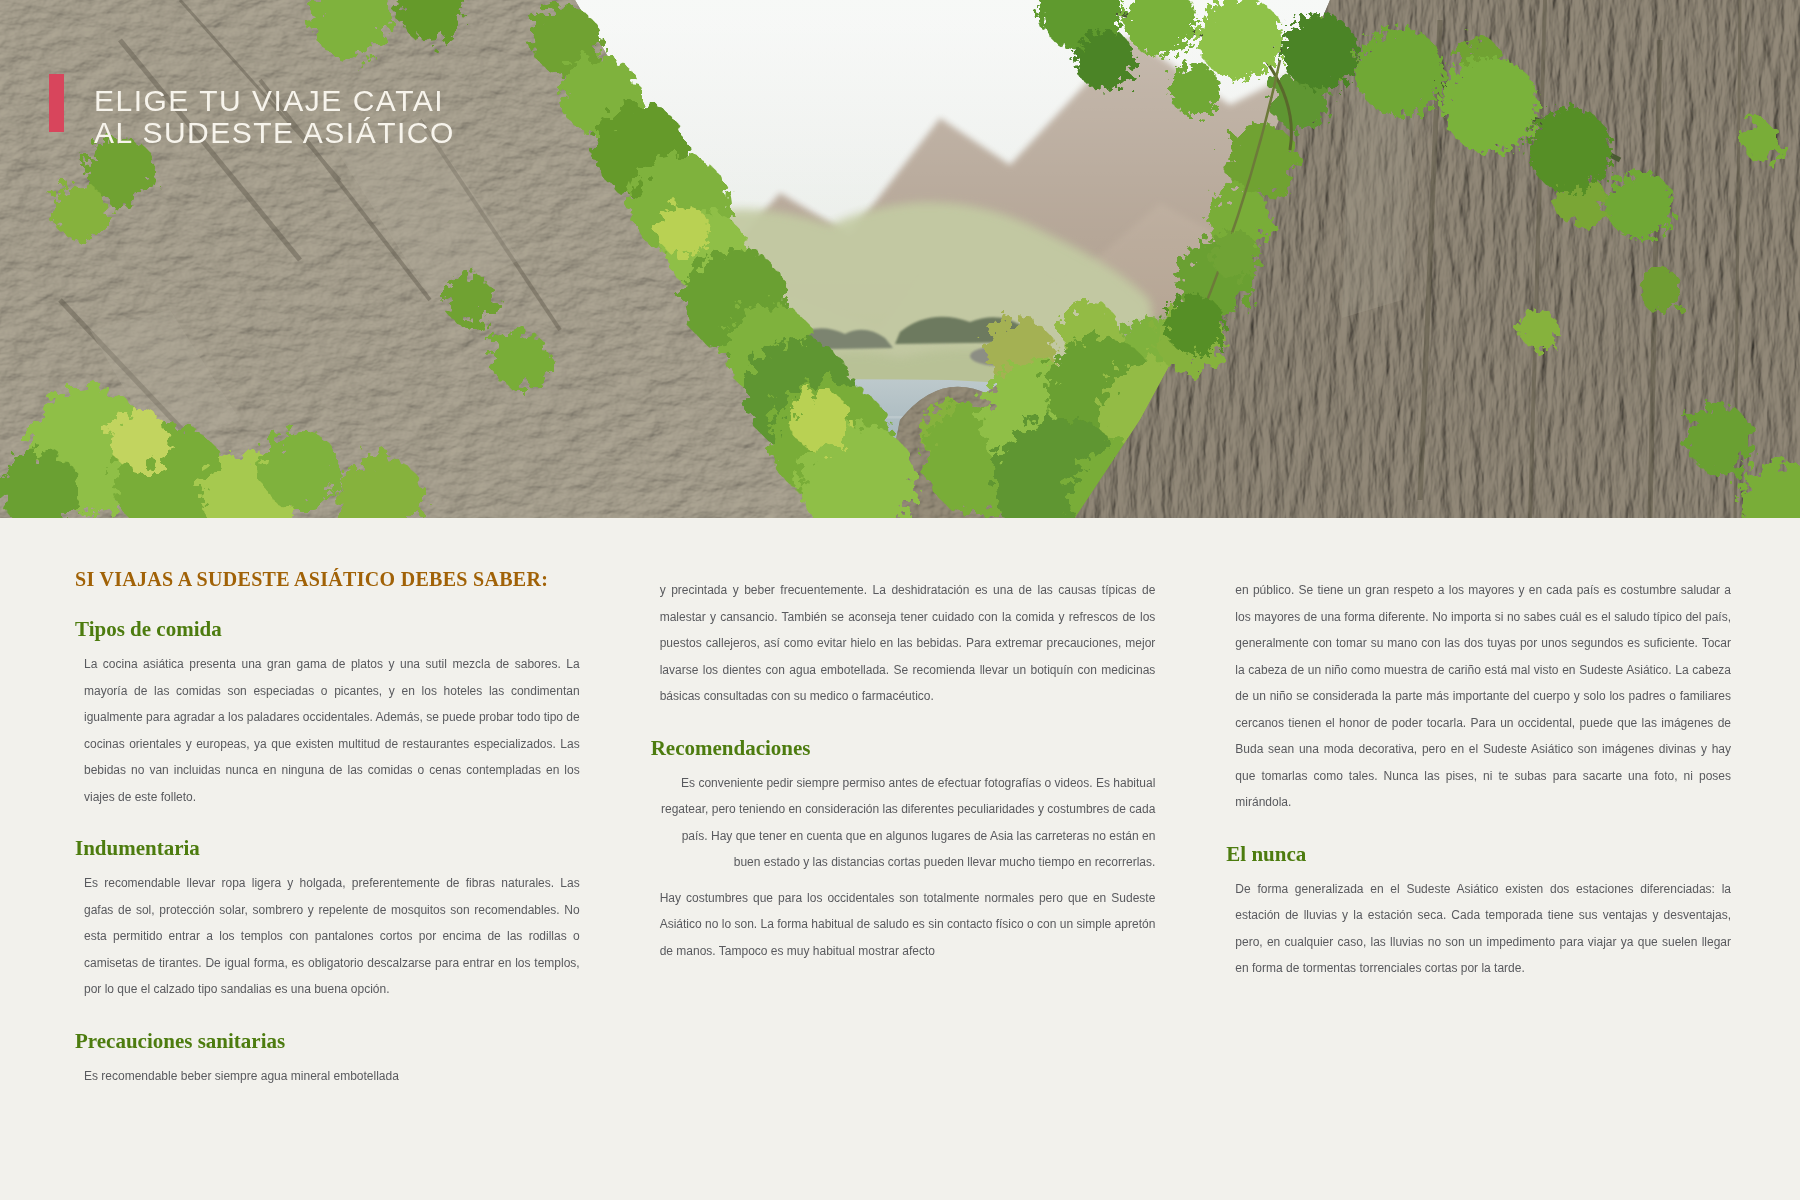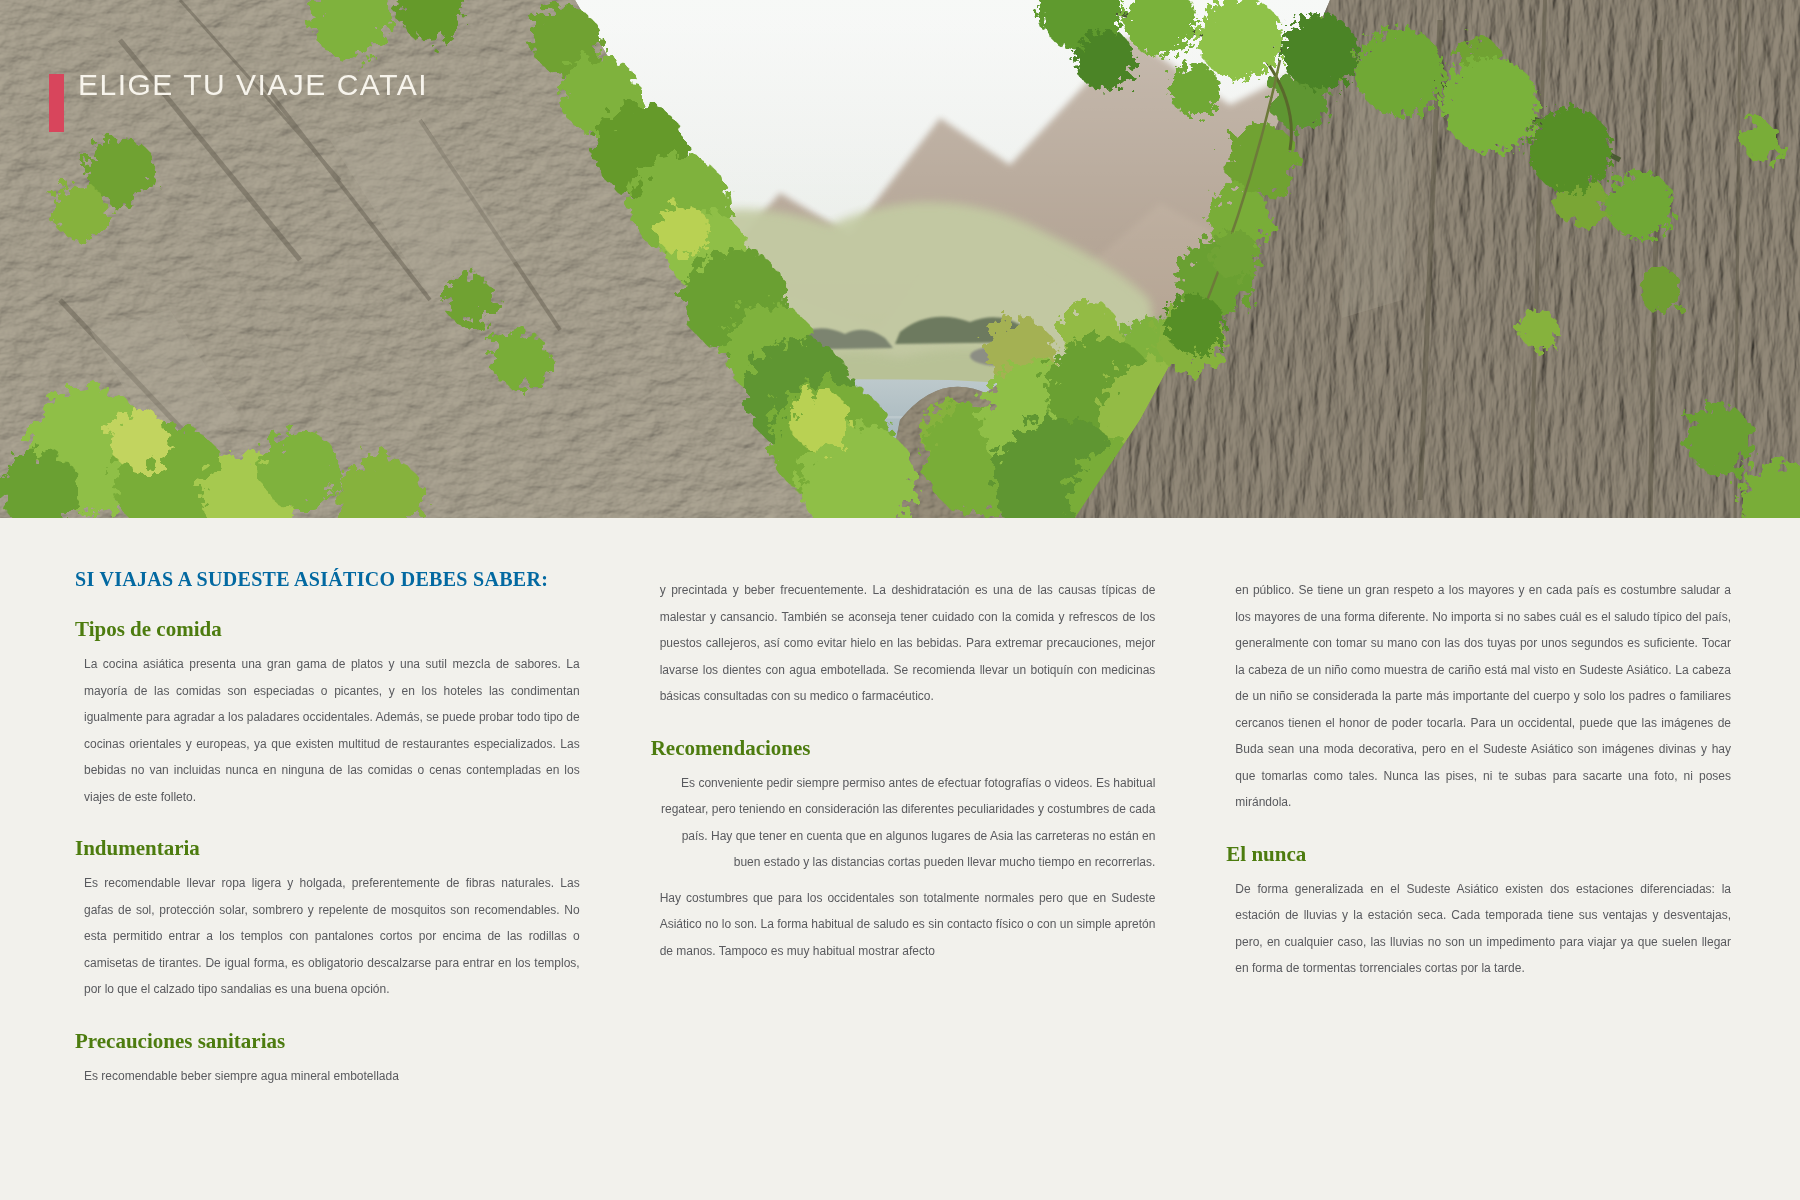"ELIGE TU VIAJE CATAI" .hero-title { margin: 1px -> 17px }
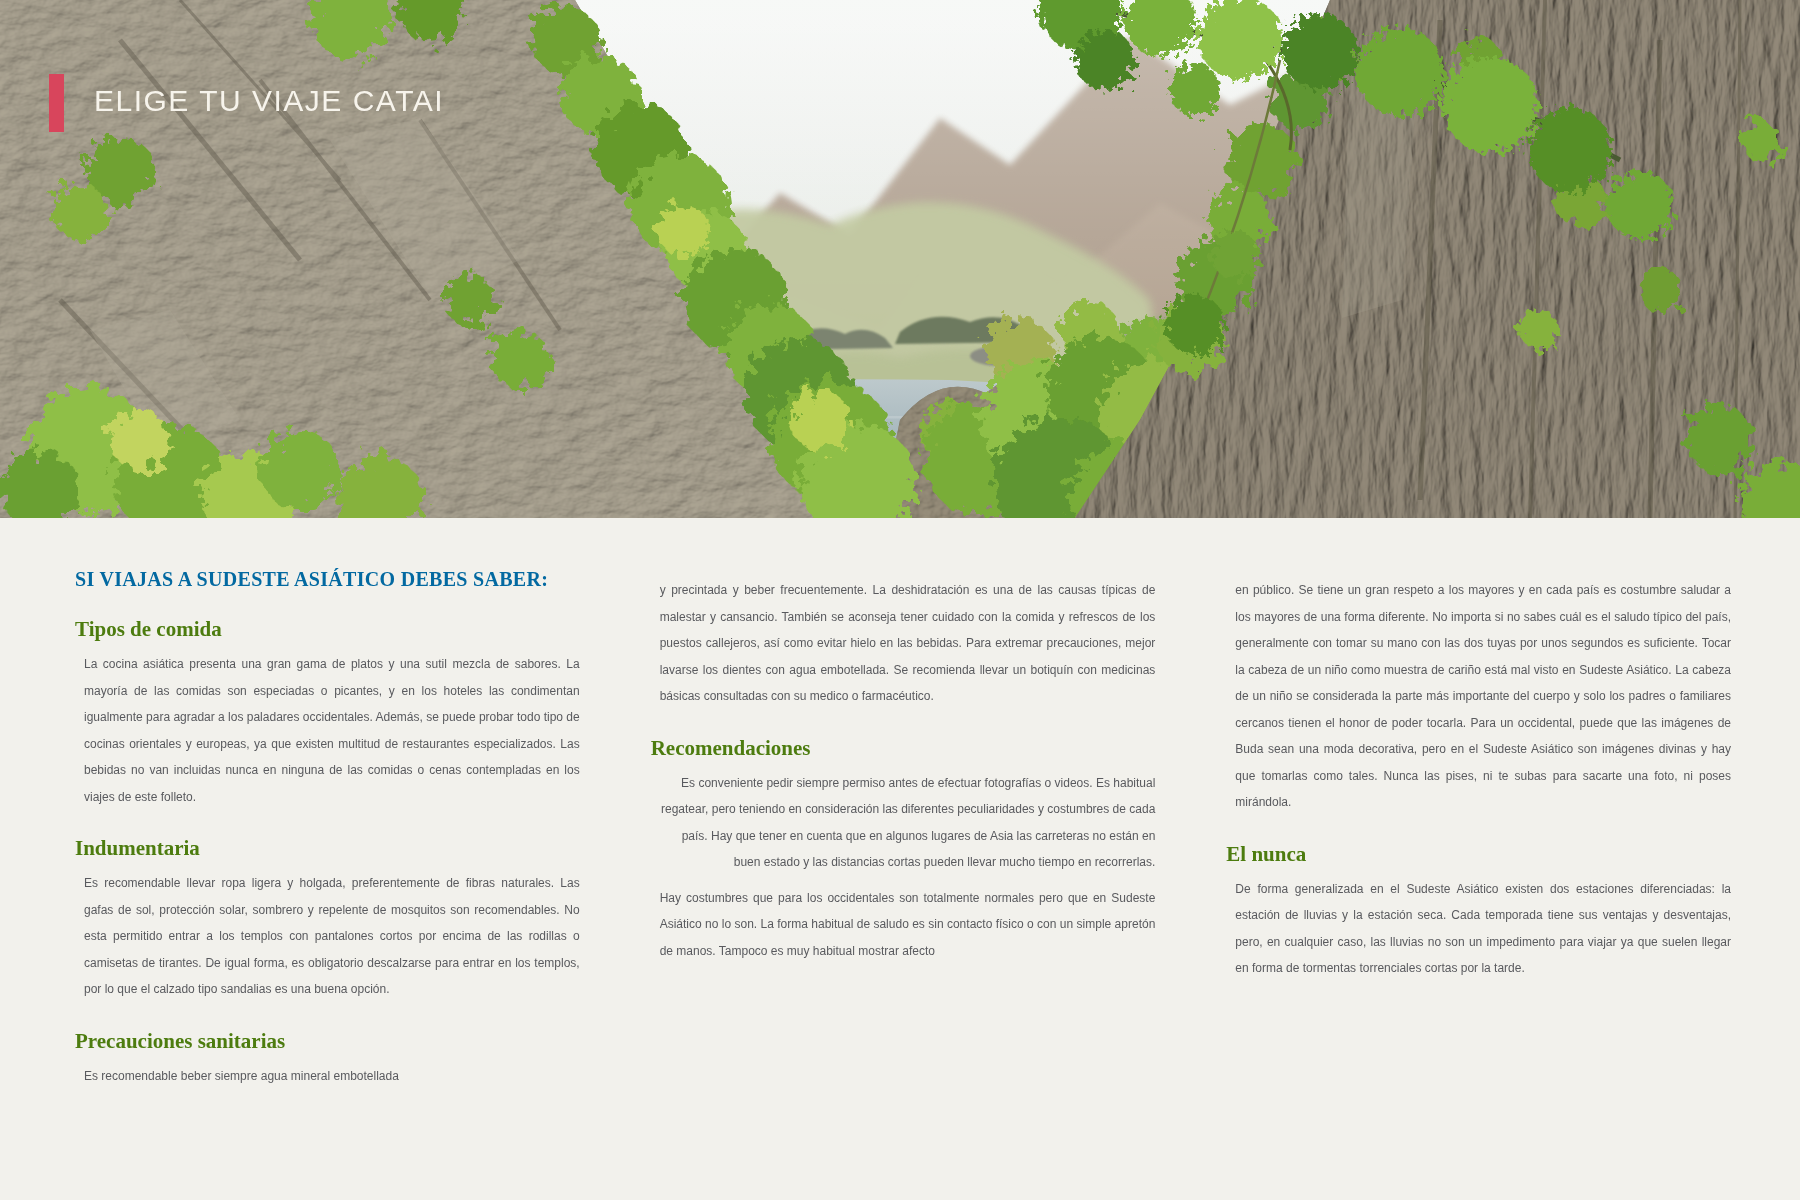"AL SUDESTE ASIÁTICO" span { html: none -> <span>AL SUDESTE ASIÁTICO</span> }
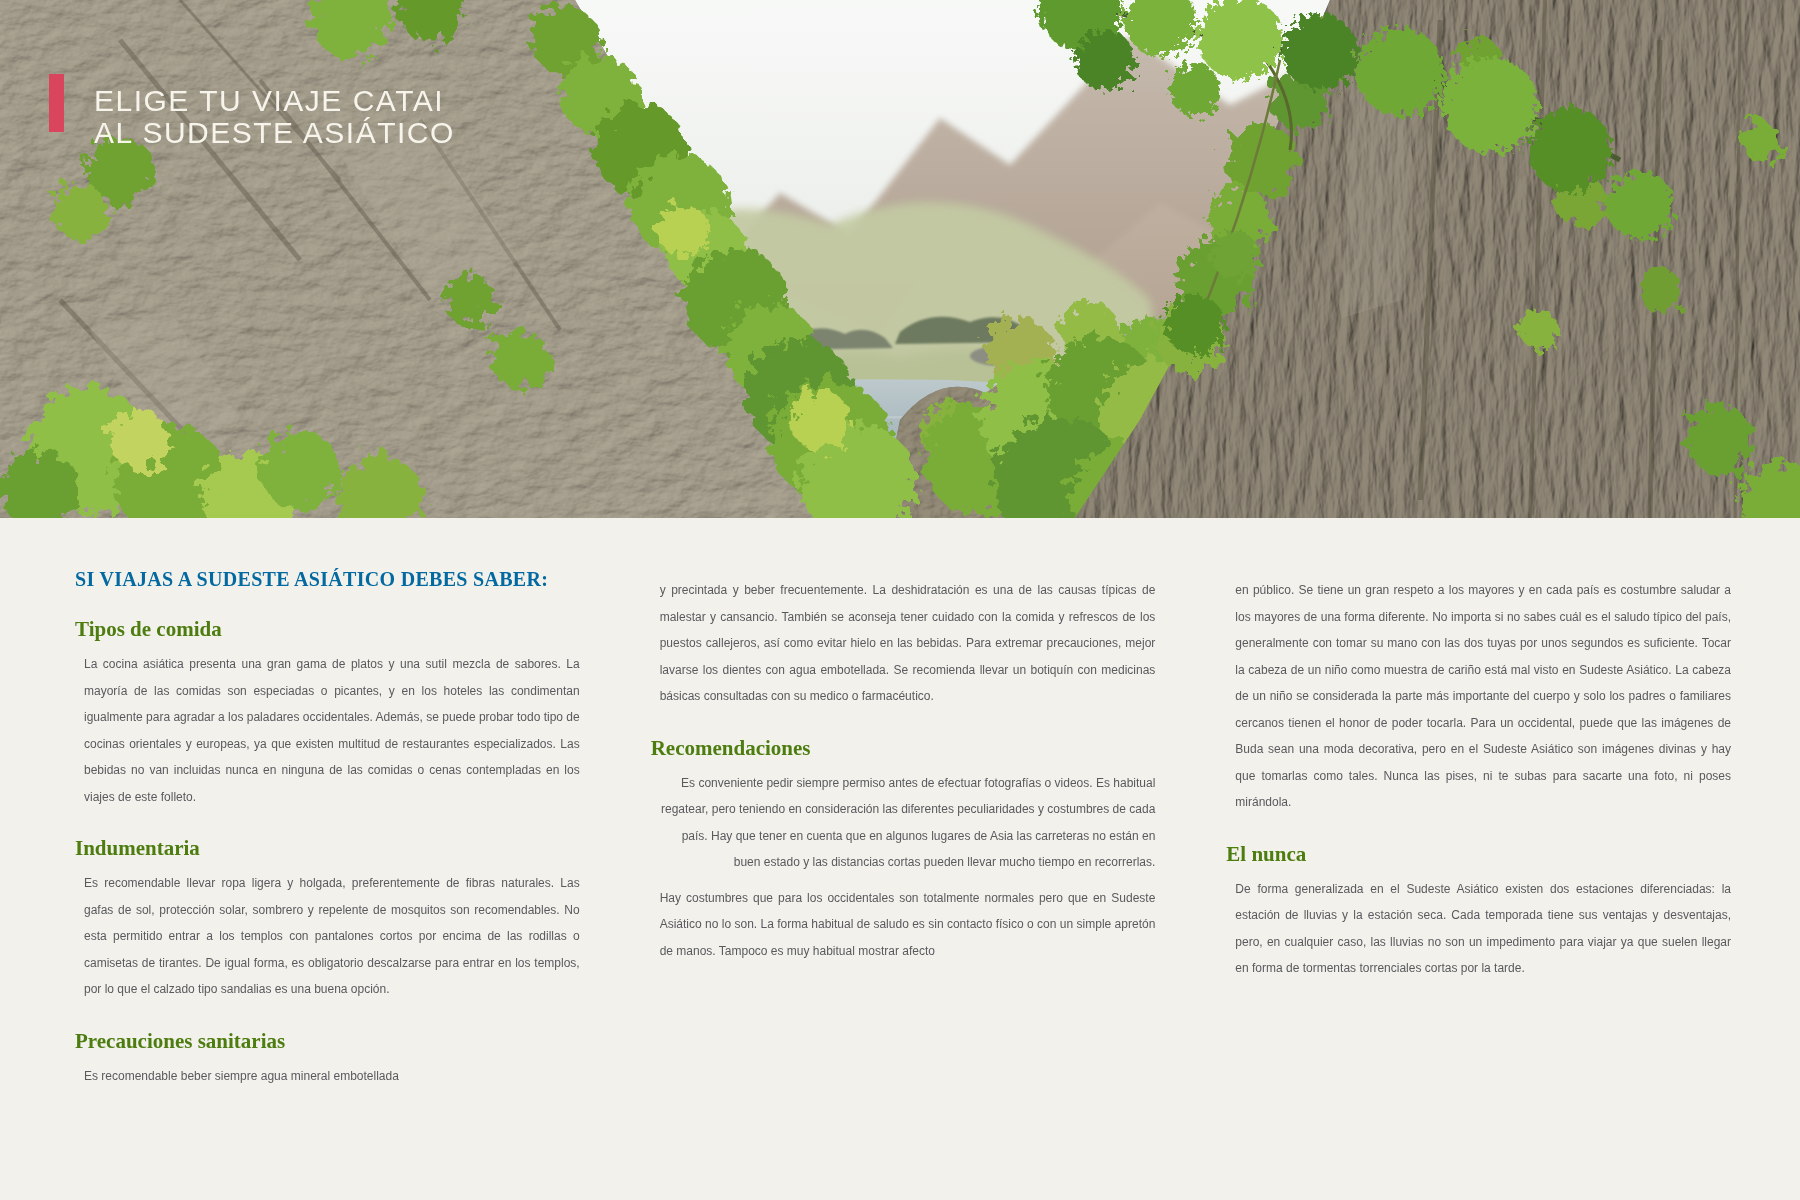"SI VIAJAS A SUDESTE ASIÁTICO" .intro-heading { color: #0369a1 -> #a16207 }
